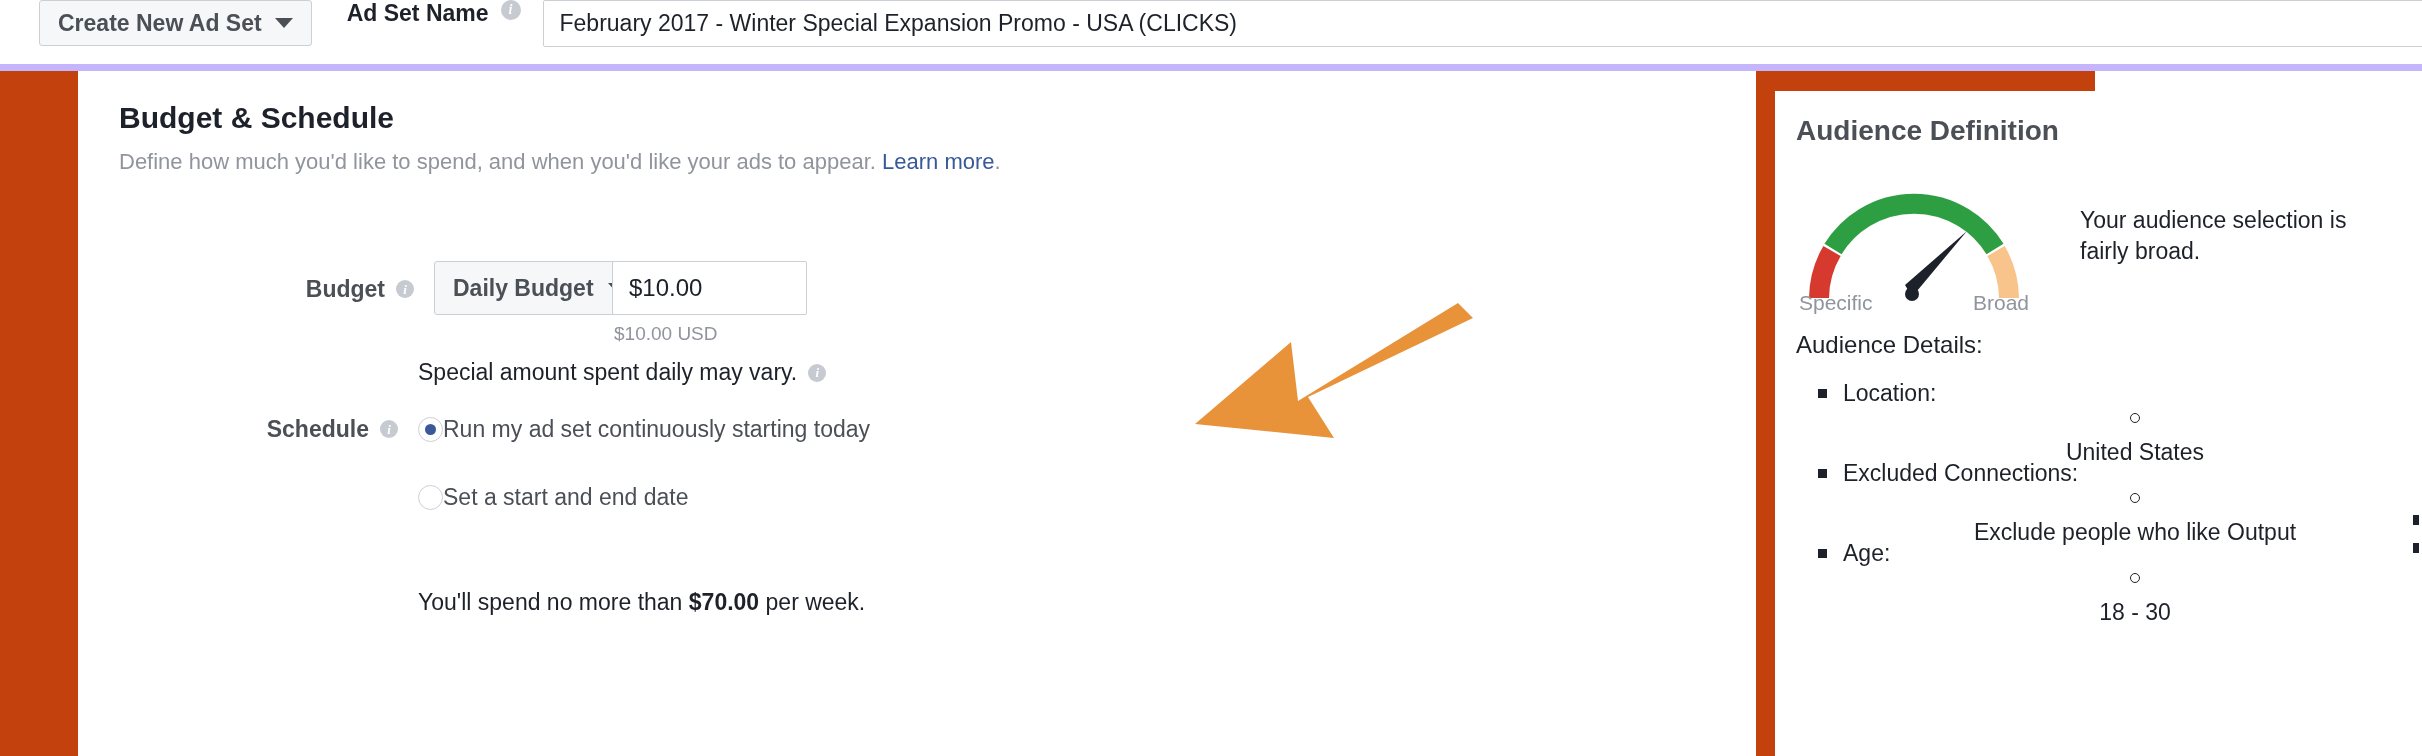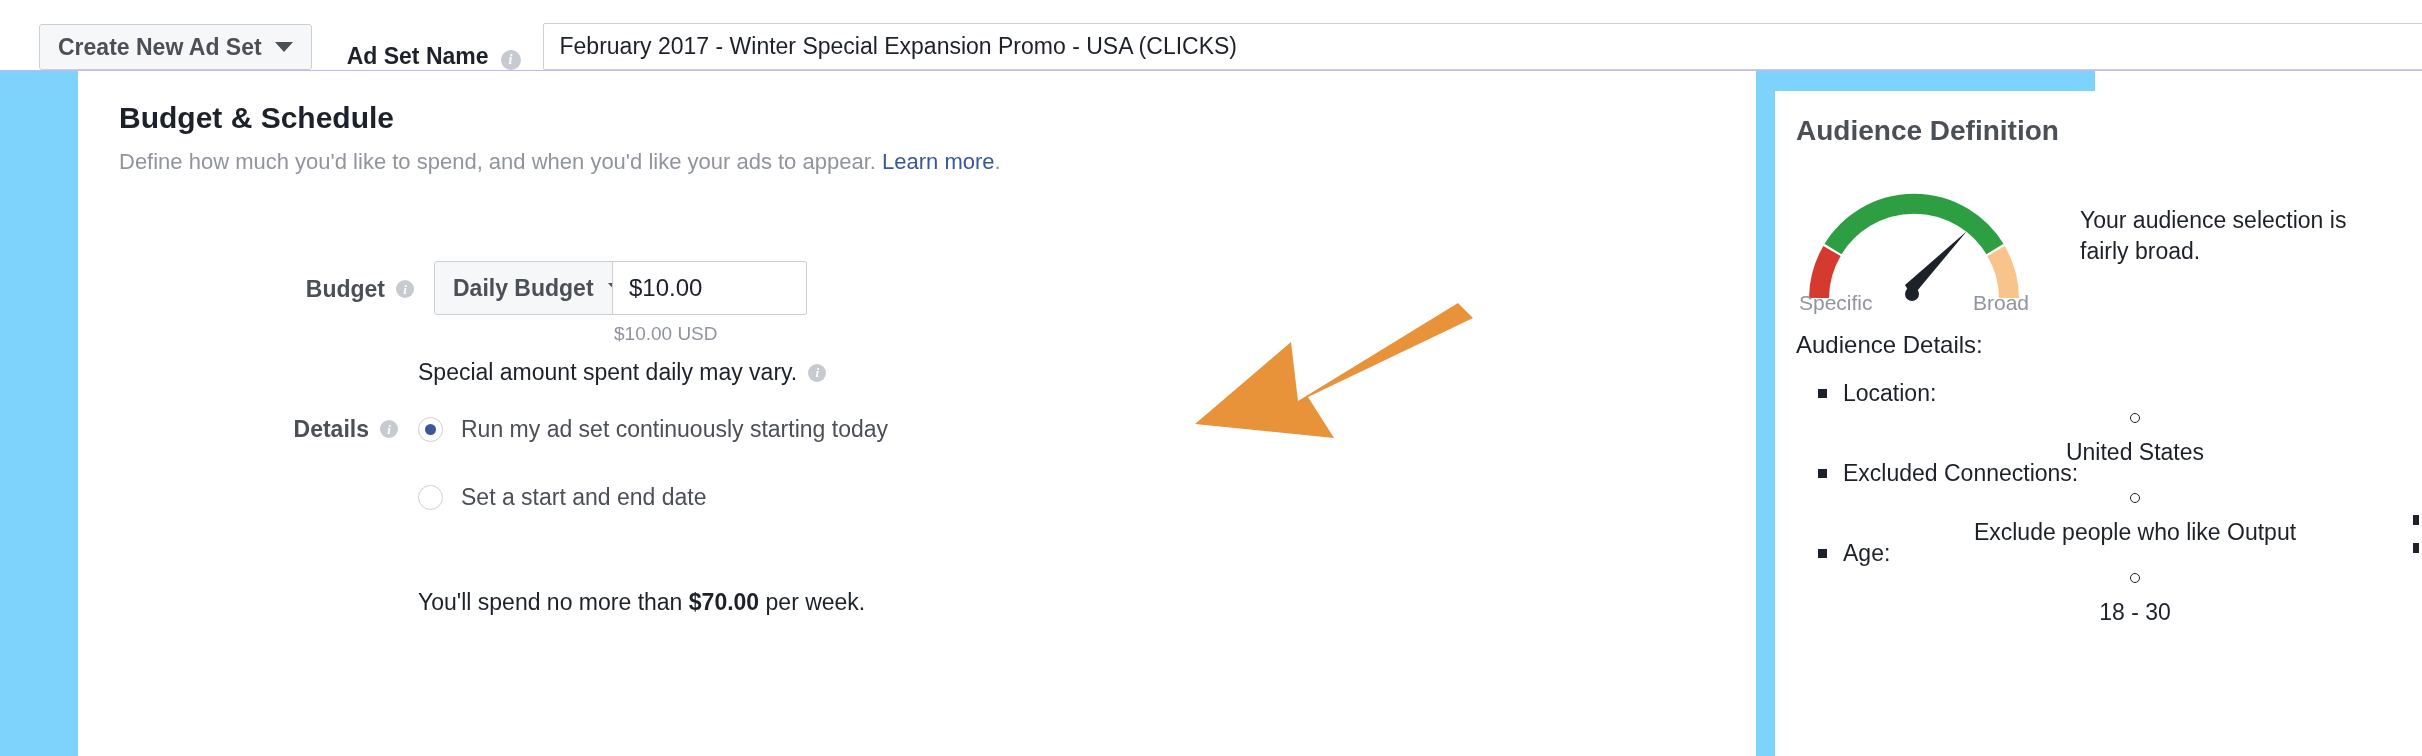"Create New Ad Set" .topbar { align-items: flex-end -> flex-start; border-bottom: 1px solid #c4b5fd -> 7px solid #c4b5fd }
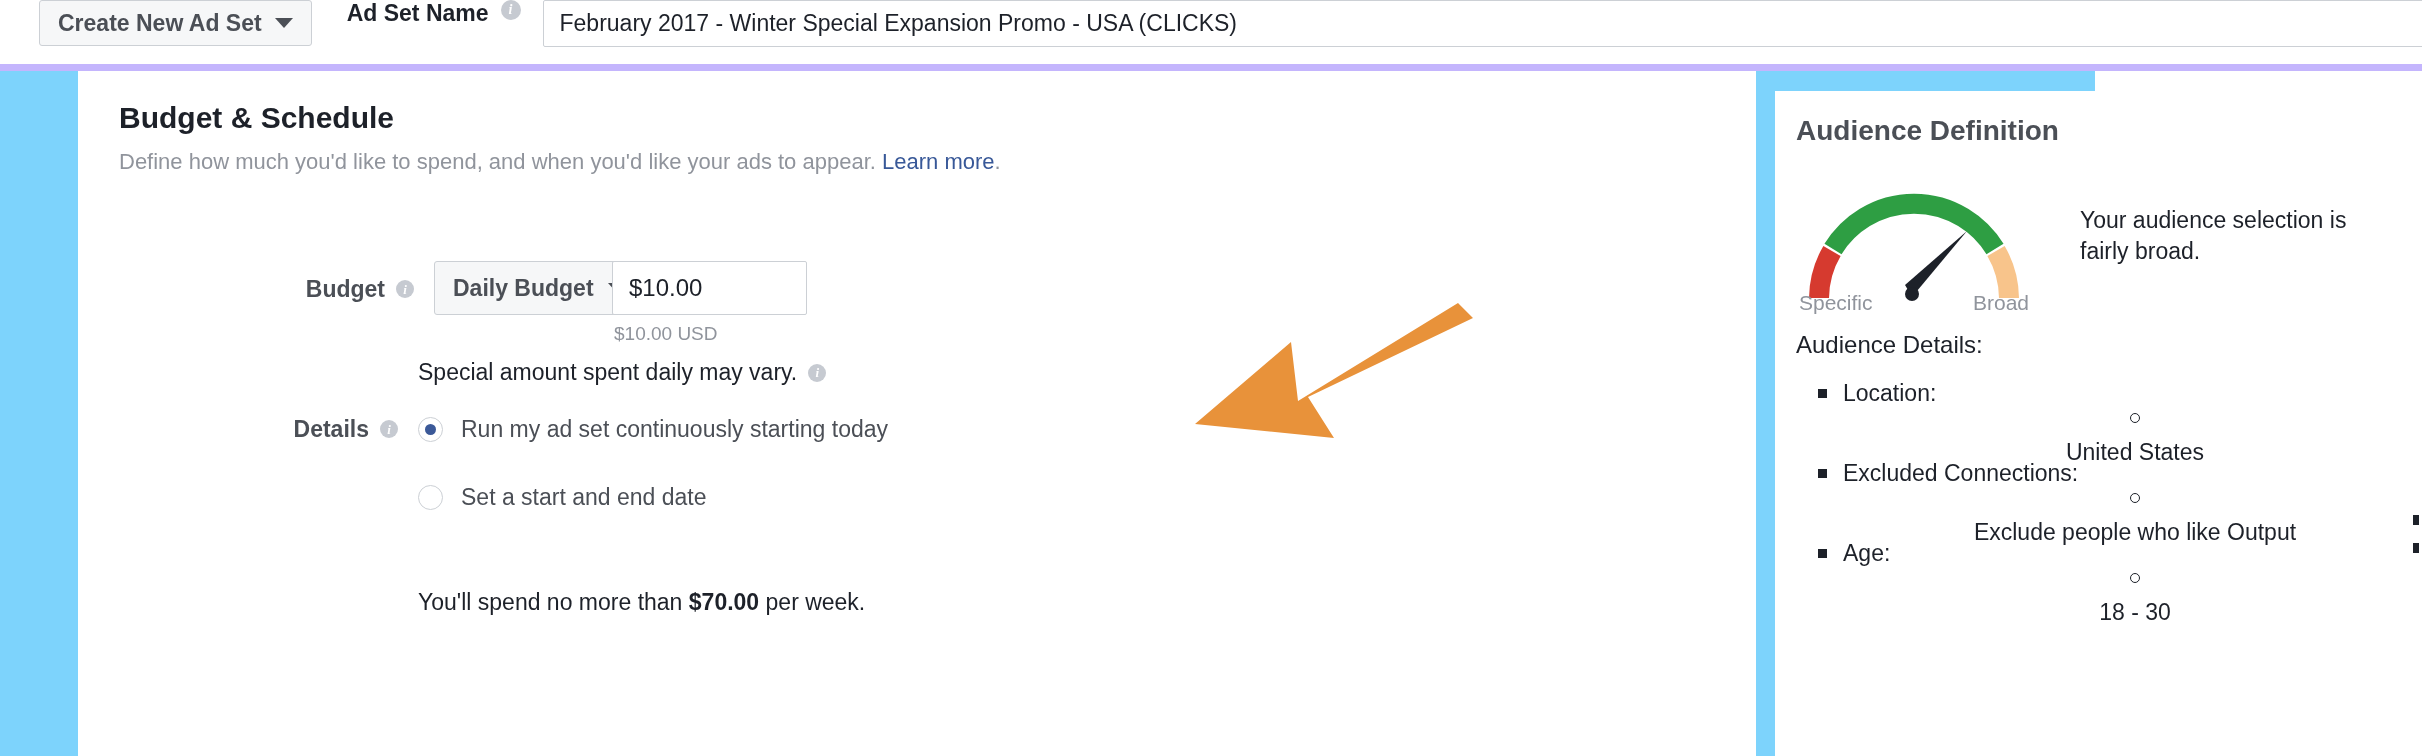"Budget & Schedule" .body-area { background: #7dd3fc -> #c2410c }
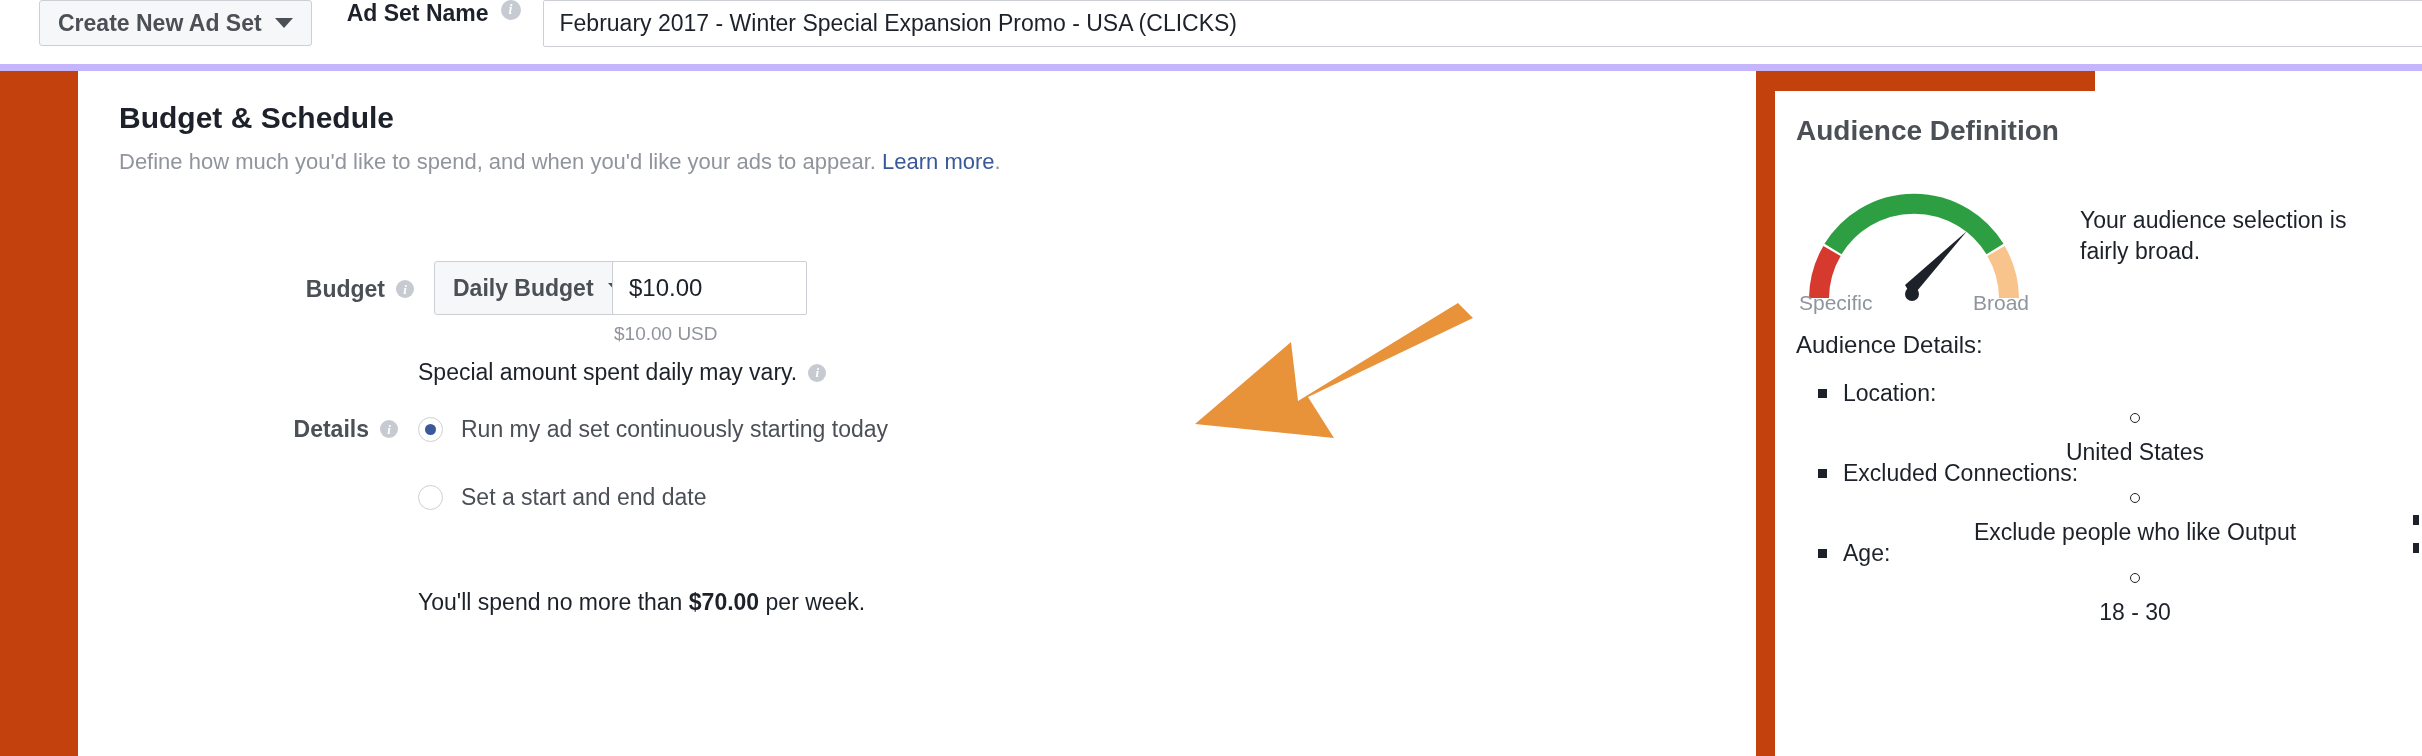"Details" span { text: Details -> Schedule }
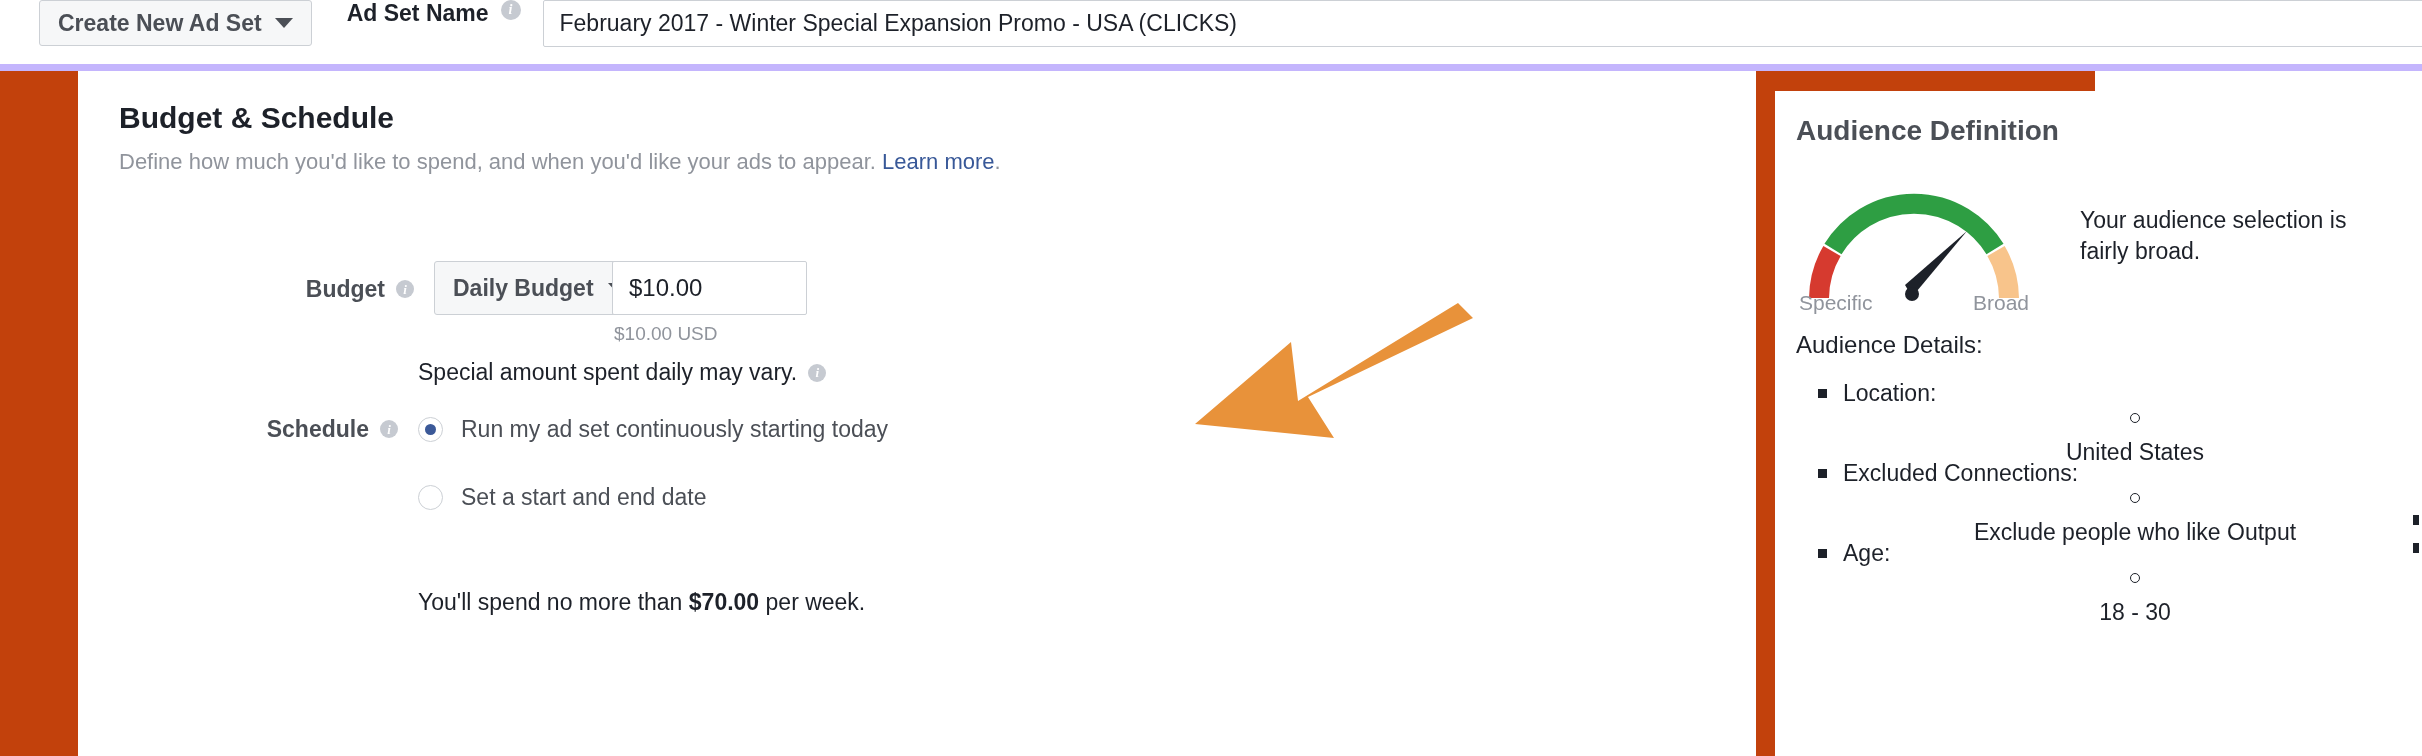"Run my ad set continuously" .radio-row { gap: 18px -> none }
